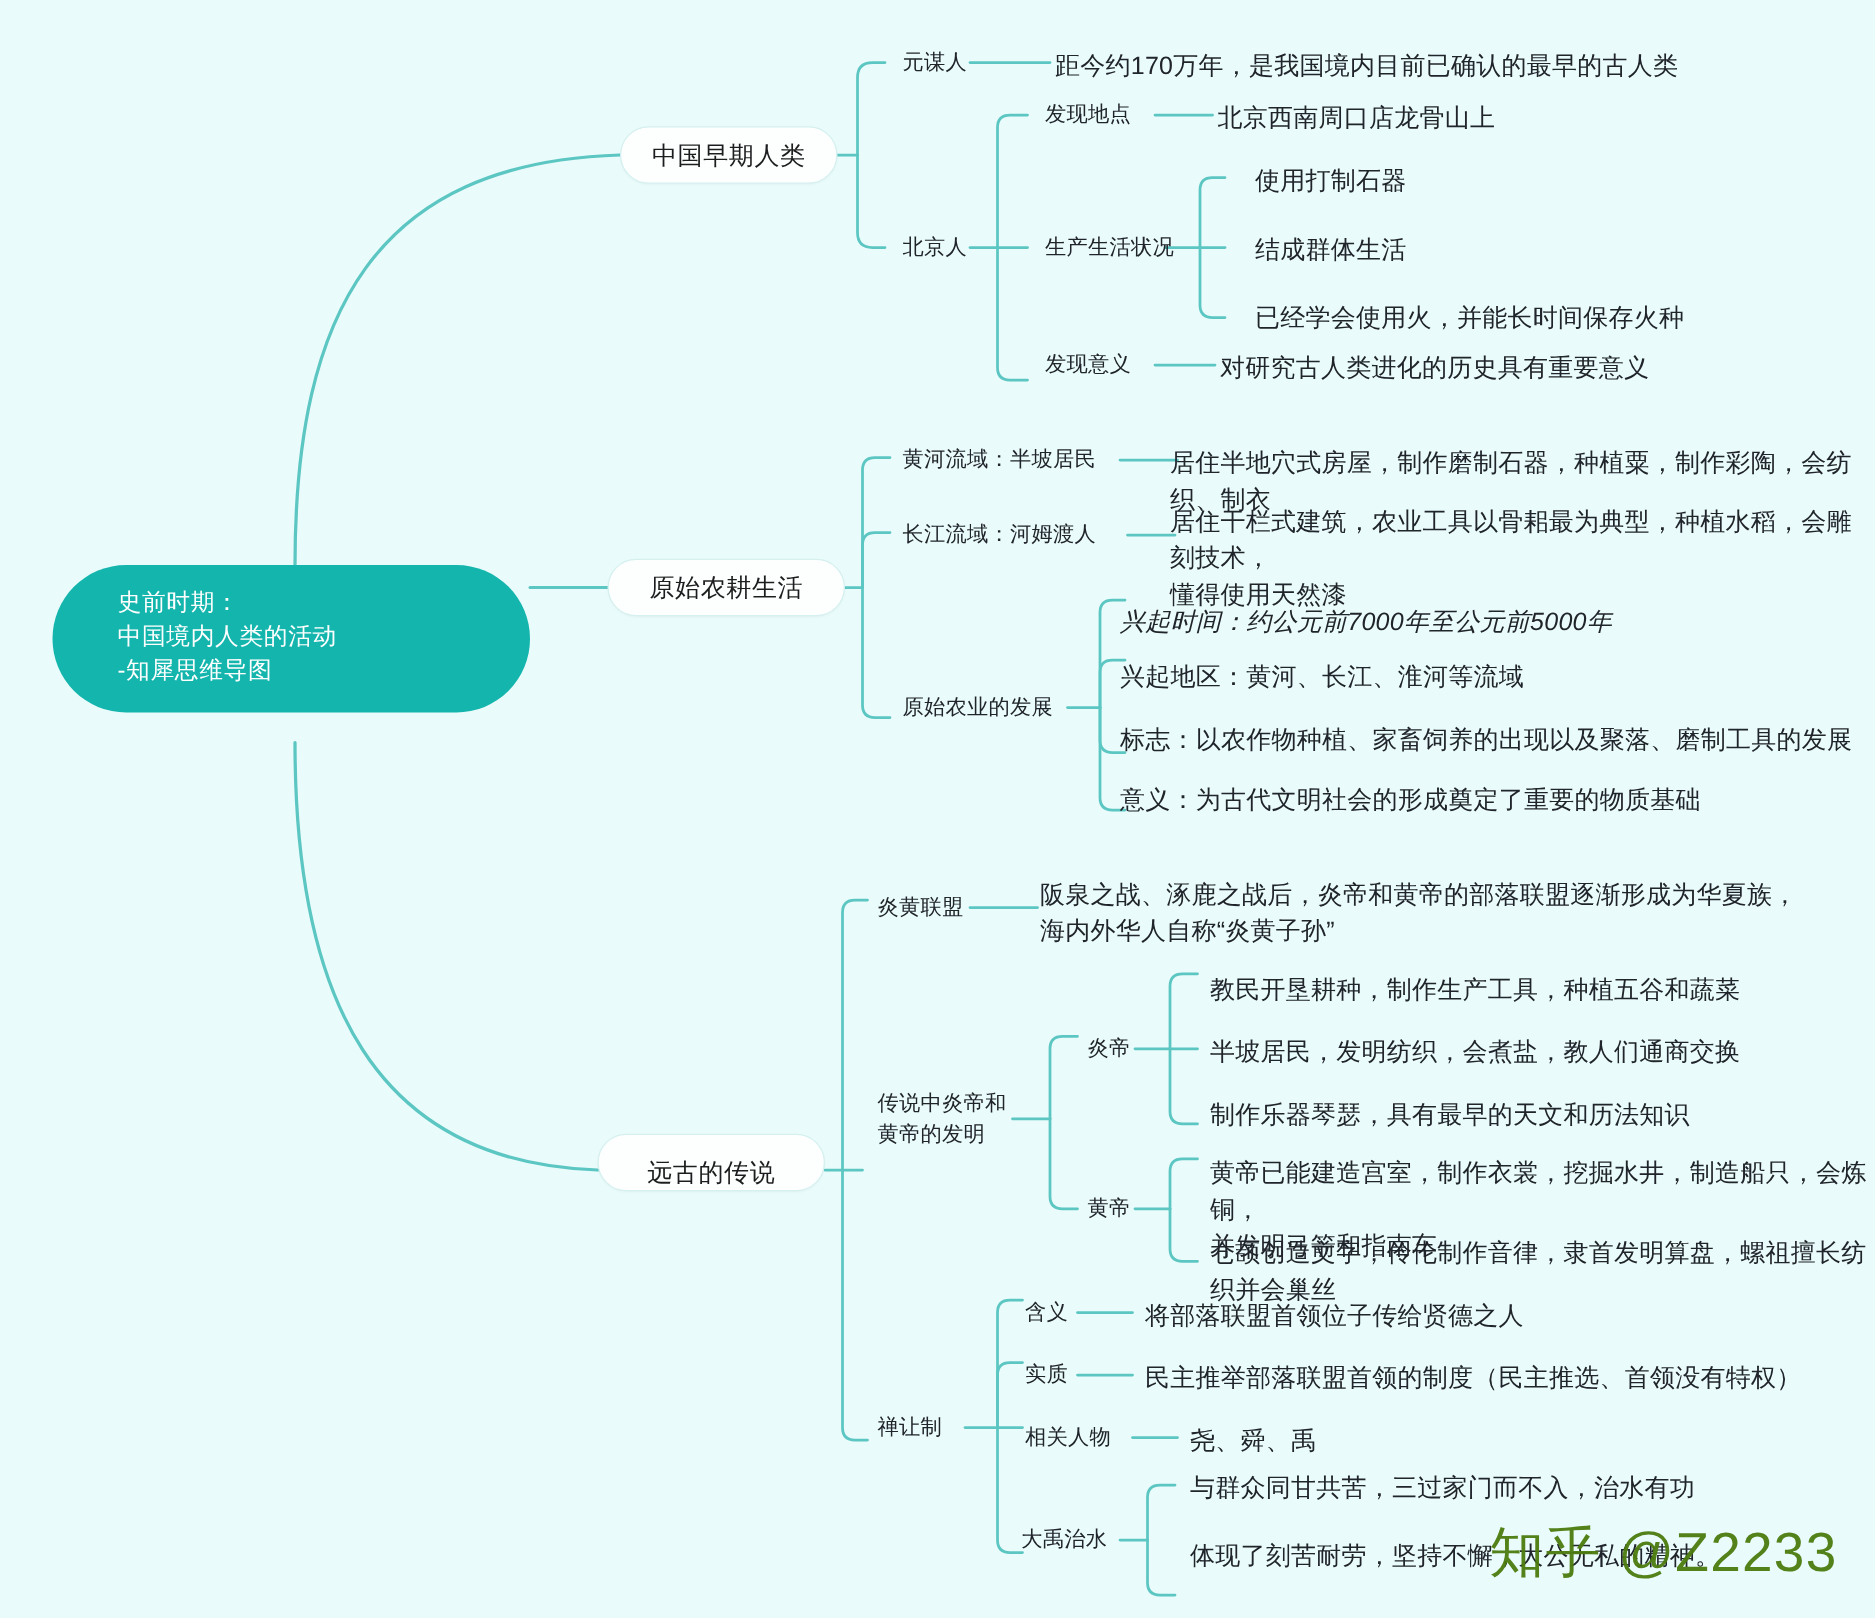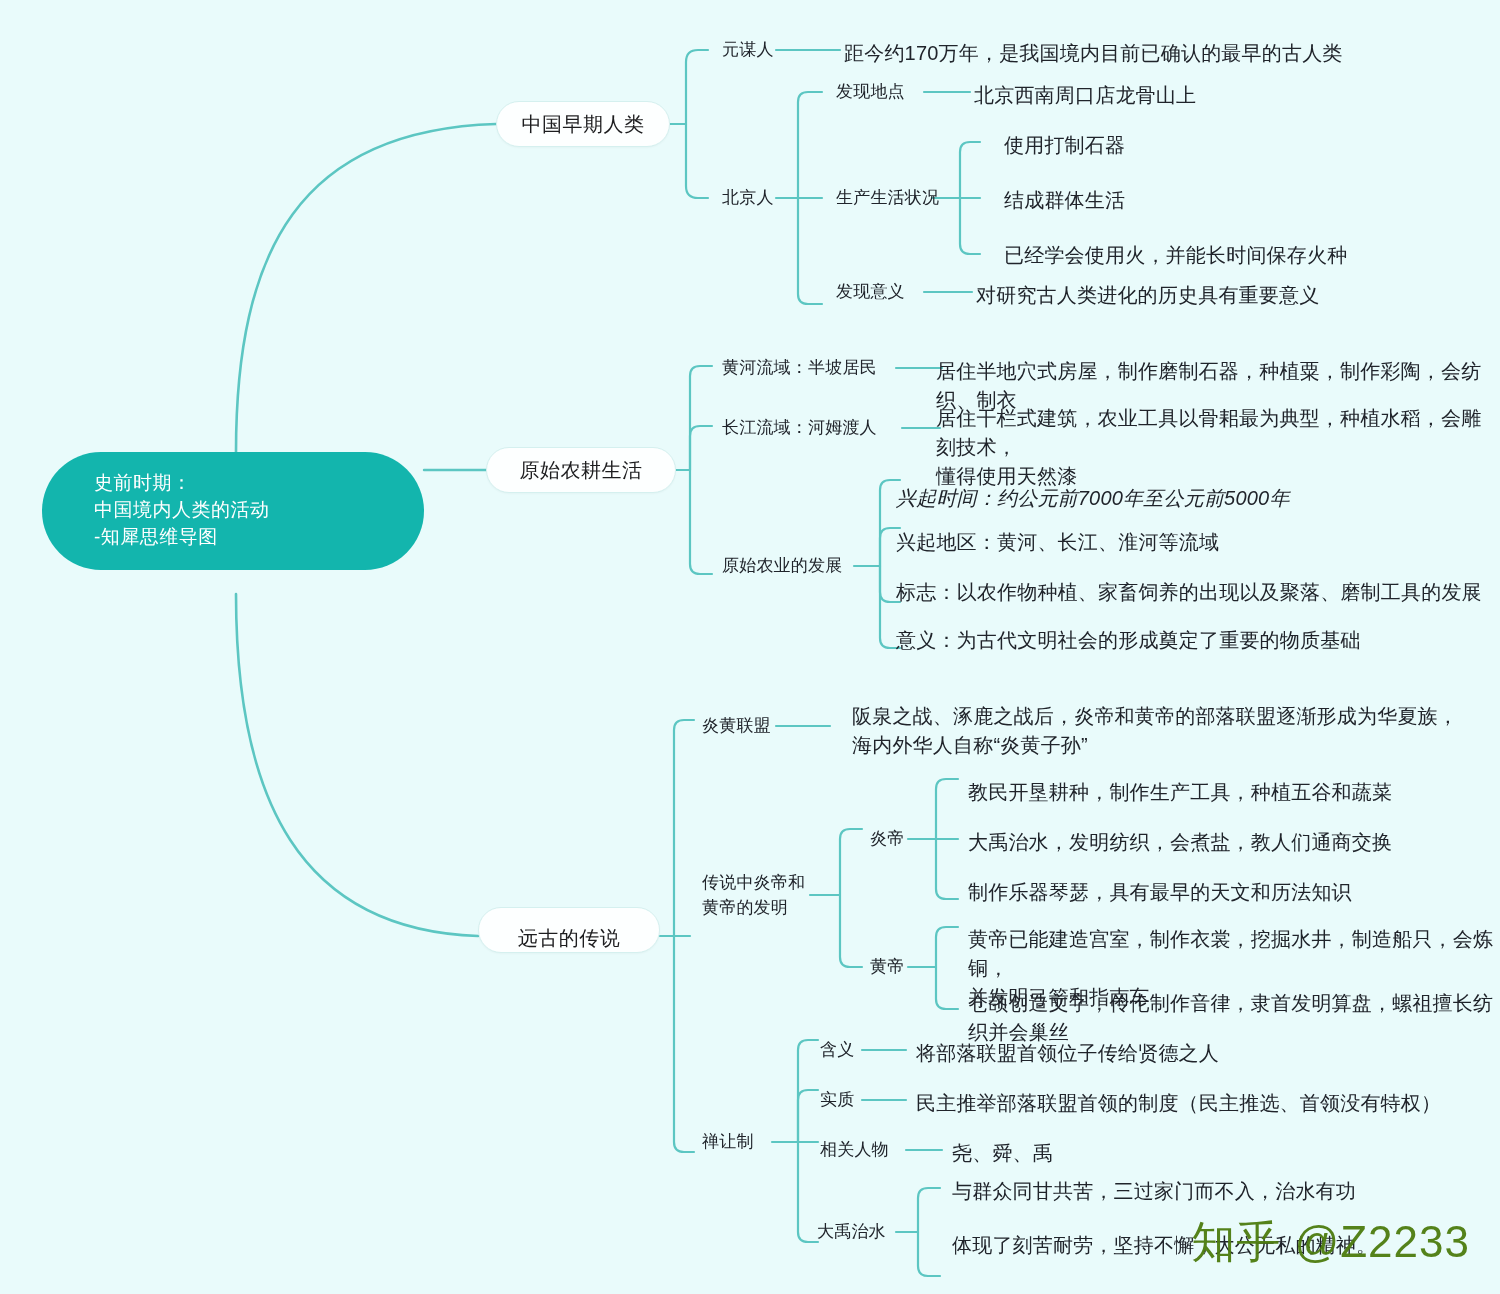"阪泉之战、涿鹿之战后，炎帝和黄帝的部落联盟逐渐形成为华夏族，" div.tnode { left: 852px -> 832px }
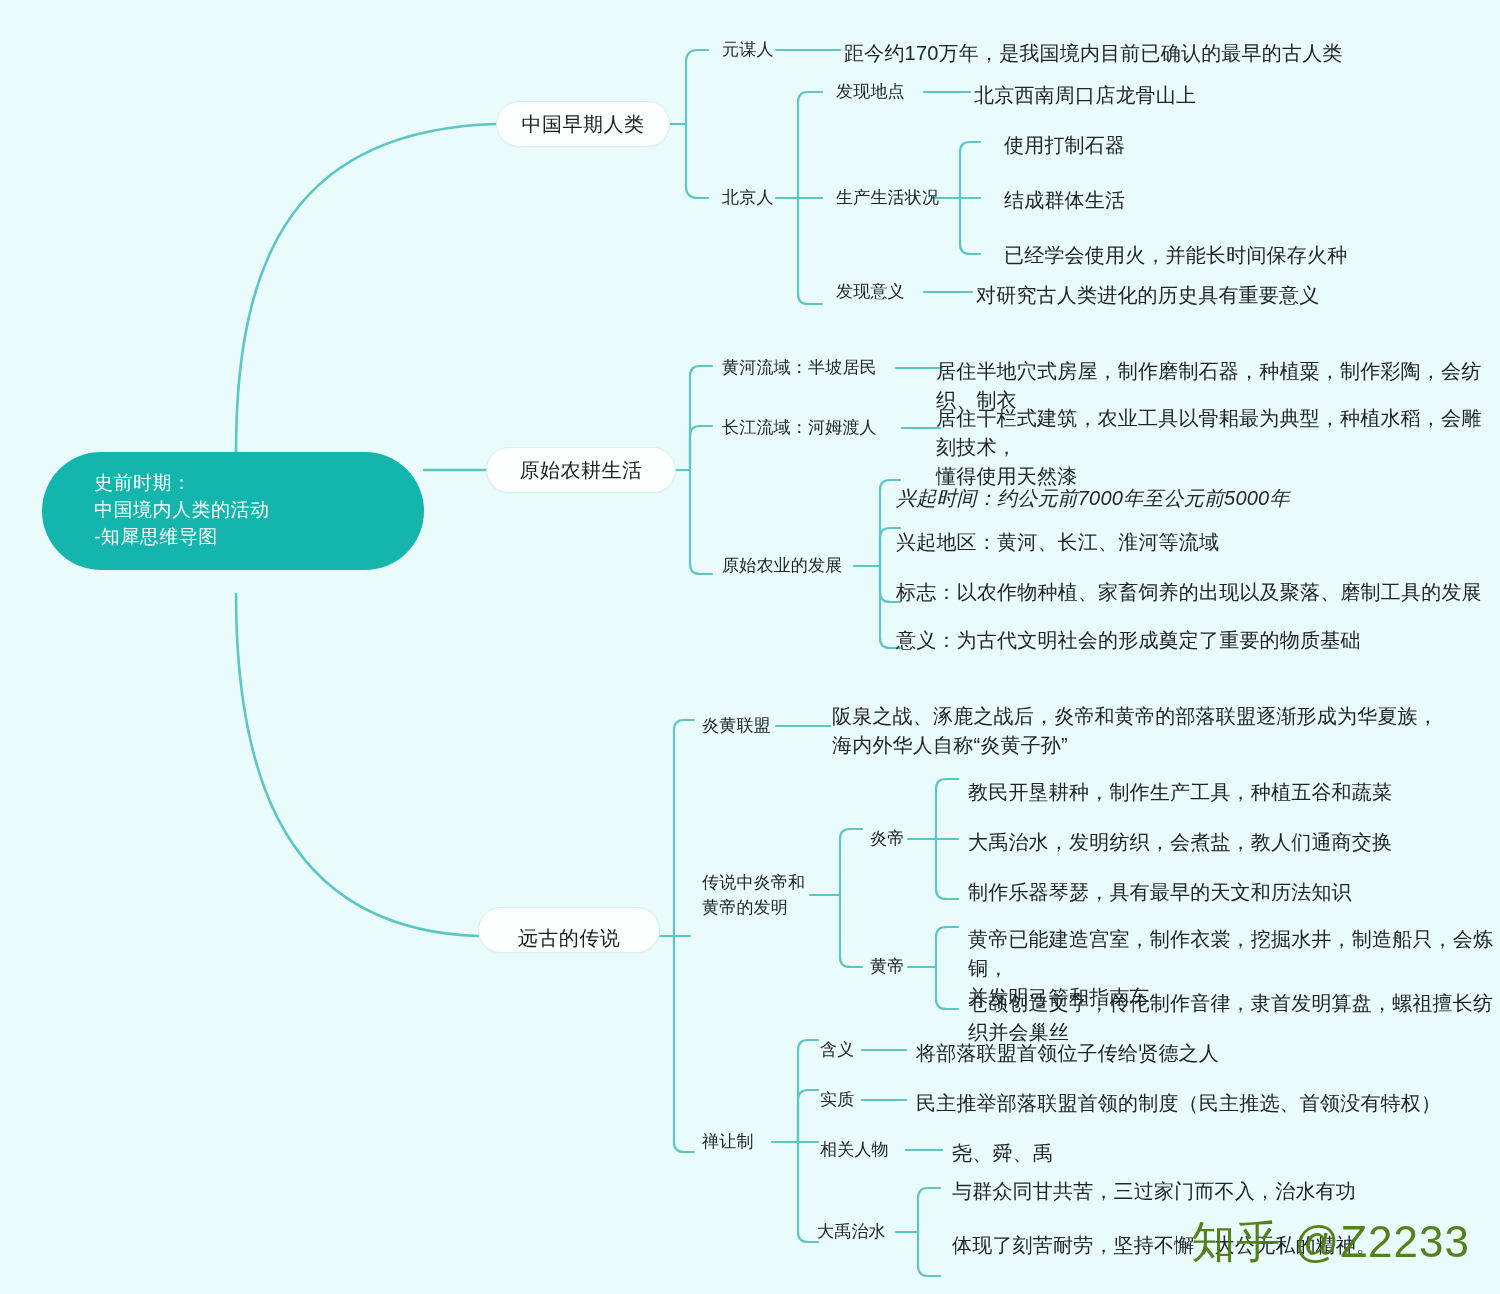"大禹治水，发明纺织，会煮盐，教人们通商交换" div.tnode { text: 大禹治水 -> 半坡居民 }
